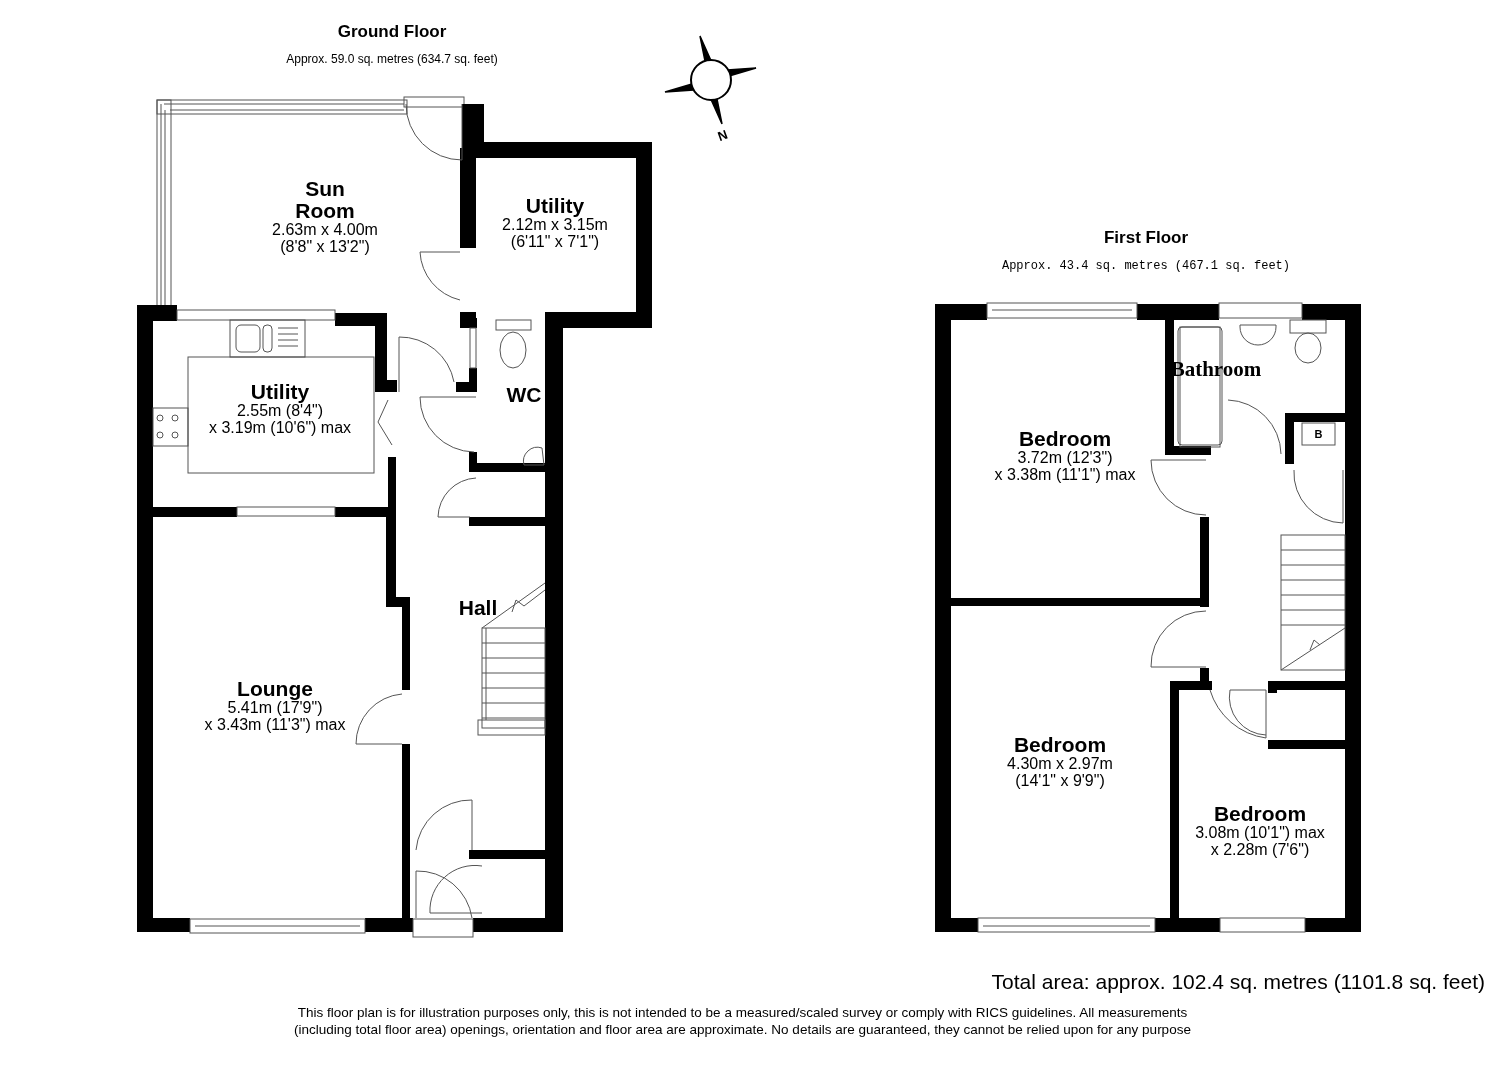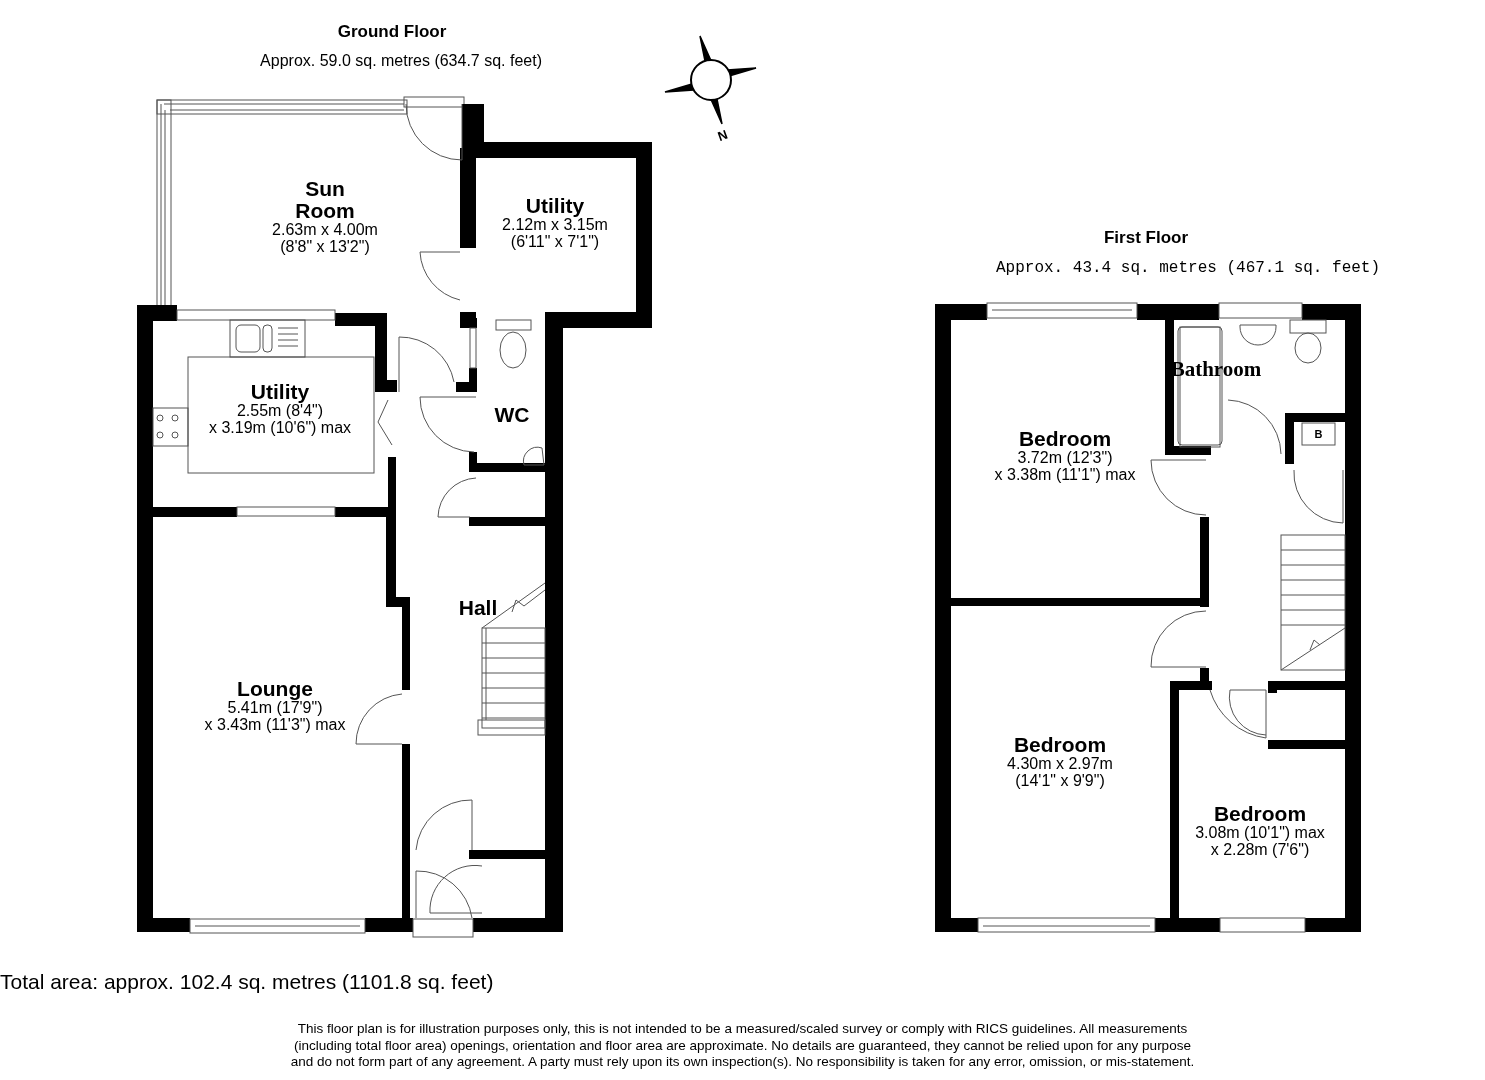"Approx. 59.0 sq. metres (634.7" .floor-sub { font-size: 16px -> 12px; text-align: right -> center }
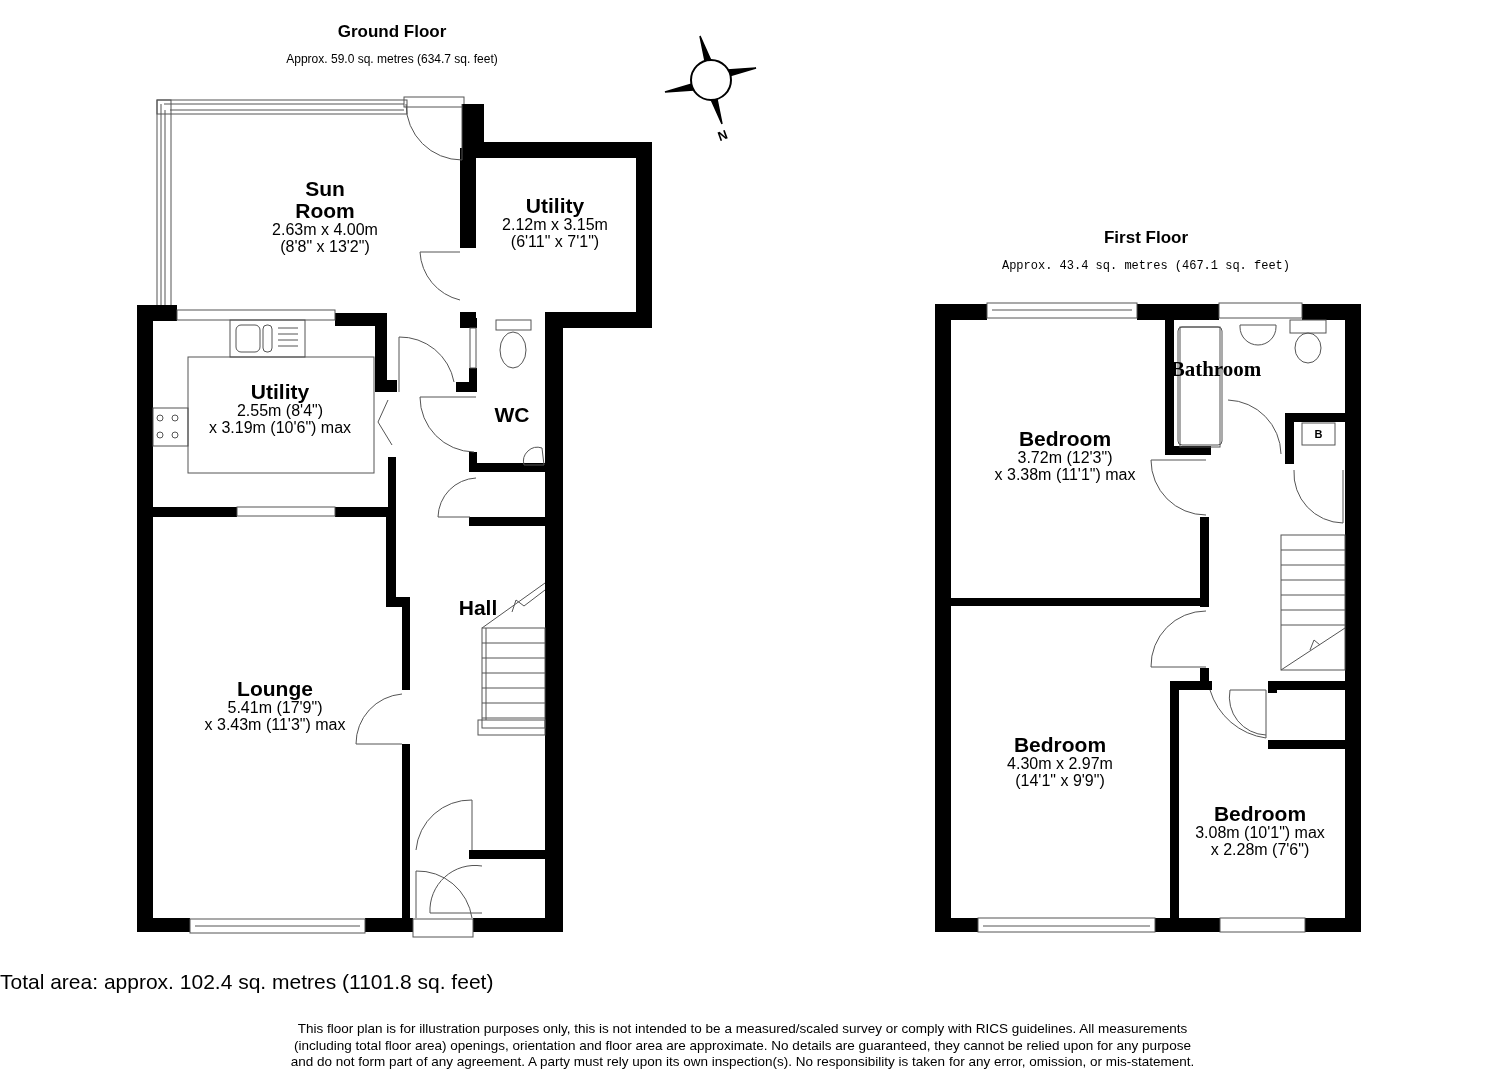"WC" div.room { left: 480px -> 492px; margin-top: 20px -> none }
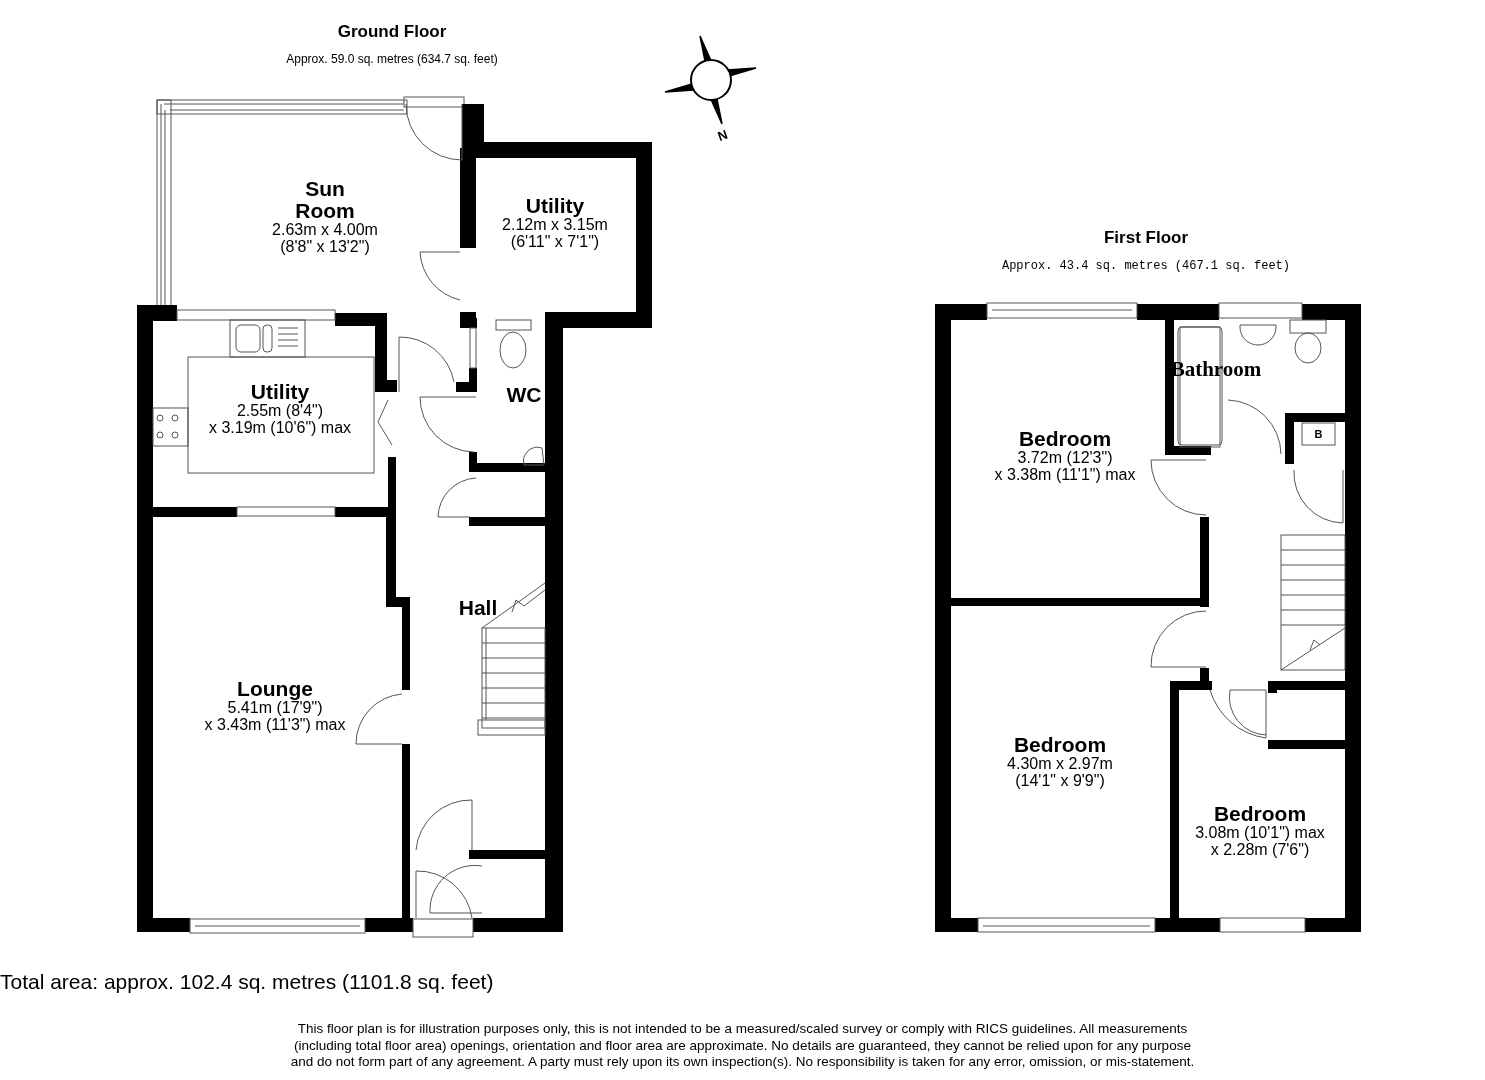"Total area: approx. 102.4 sq." .total { text-align: left -> right }
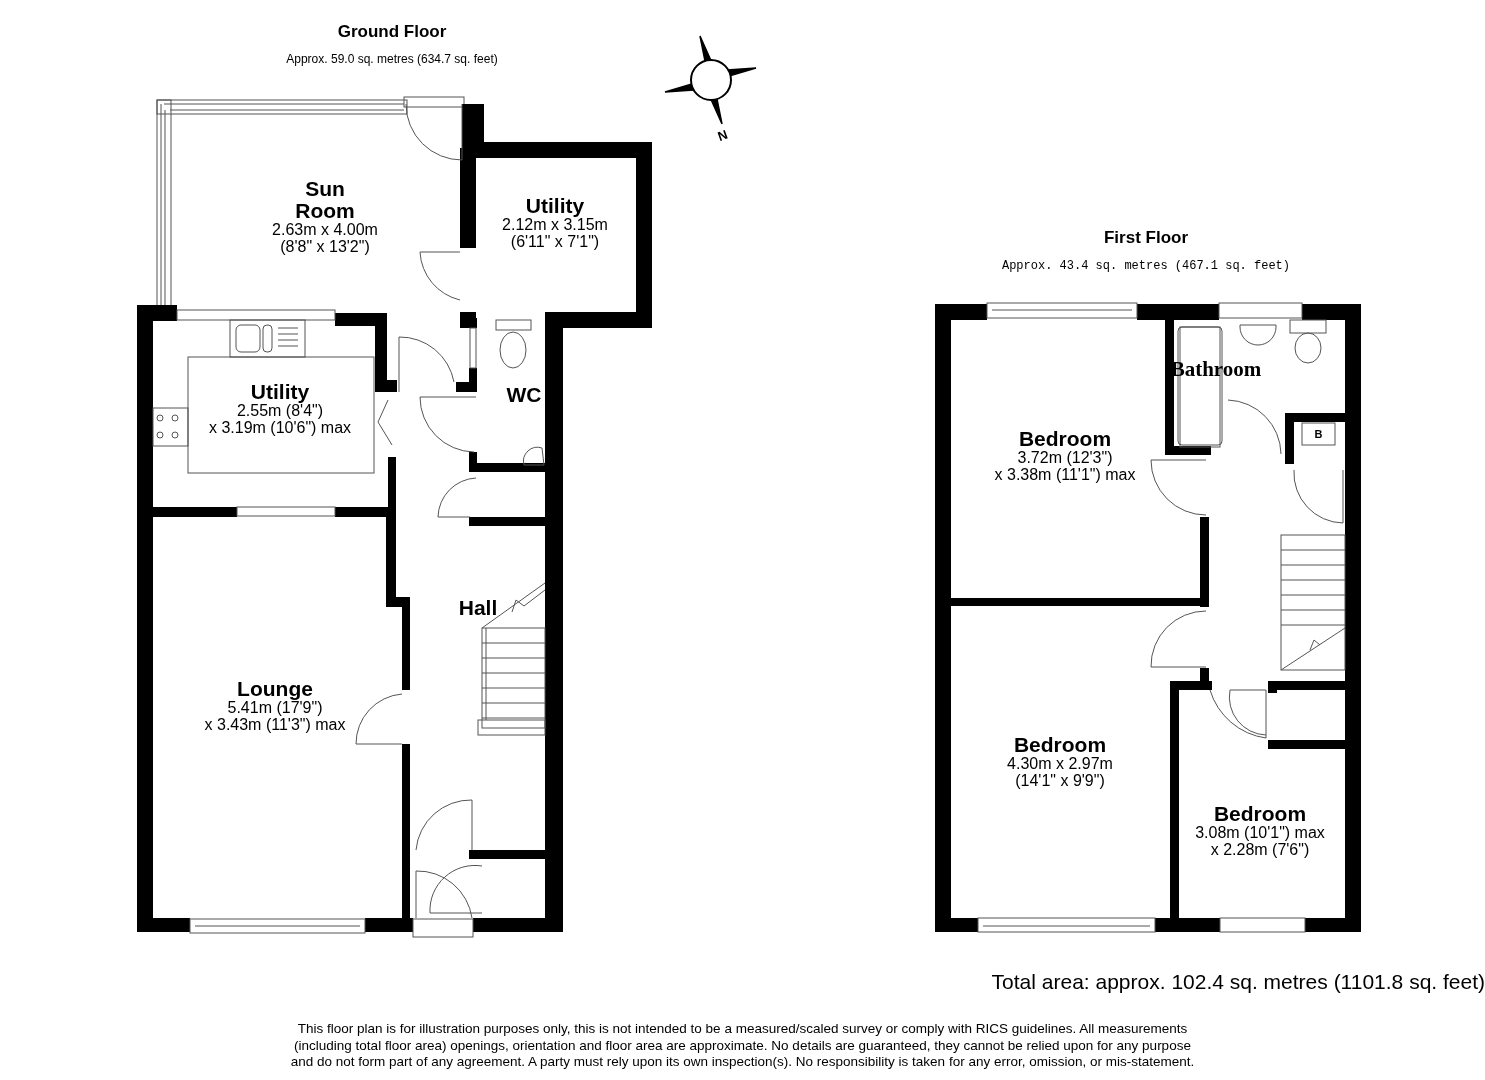"This floor plan is for" .disclaimer { margin-top: 16px -> none }
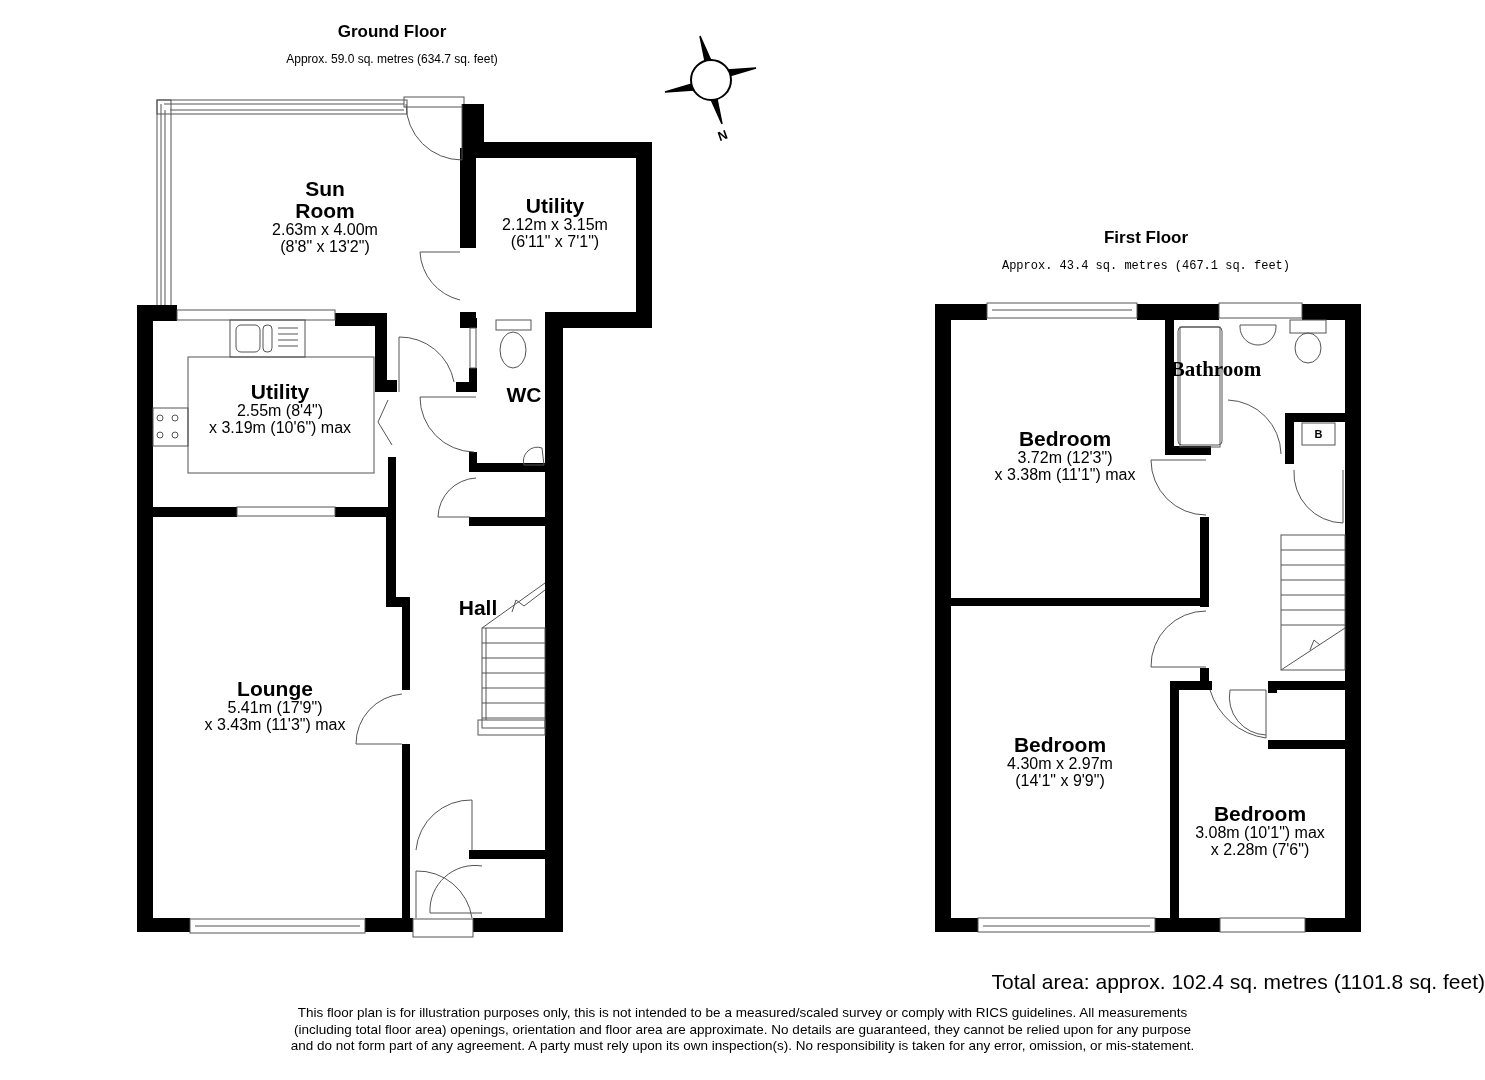"and do not form part" span { html: <span>and do not form part of any agreement. A party must rely upon its own inspection(s). No responsibility is taken for any error, omission, or mis-statement.</span> -> none }
